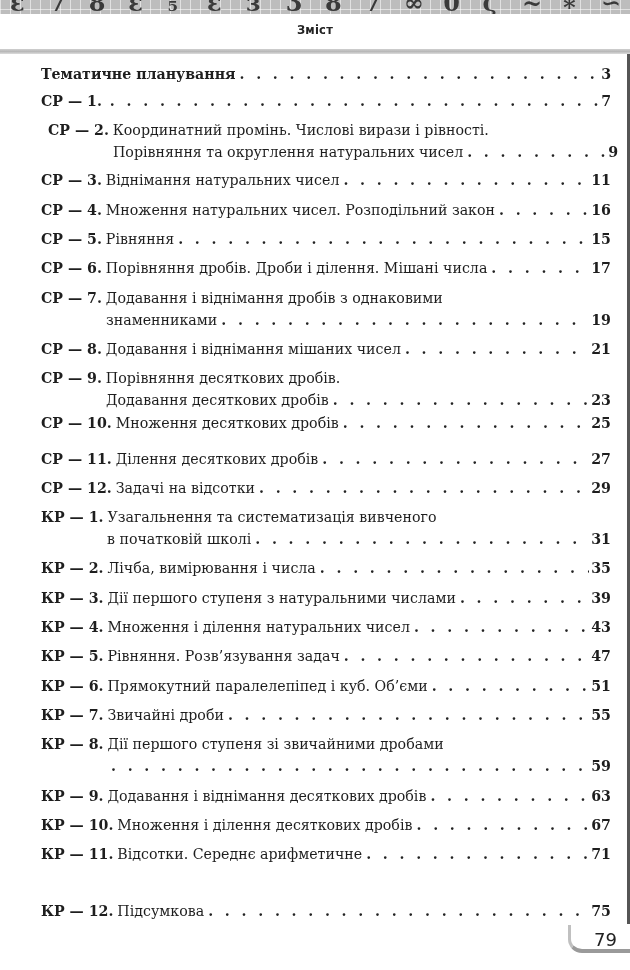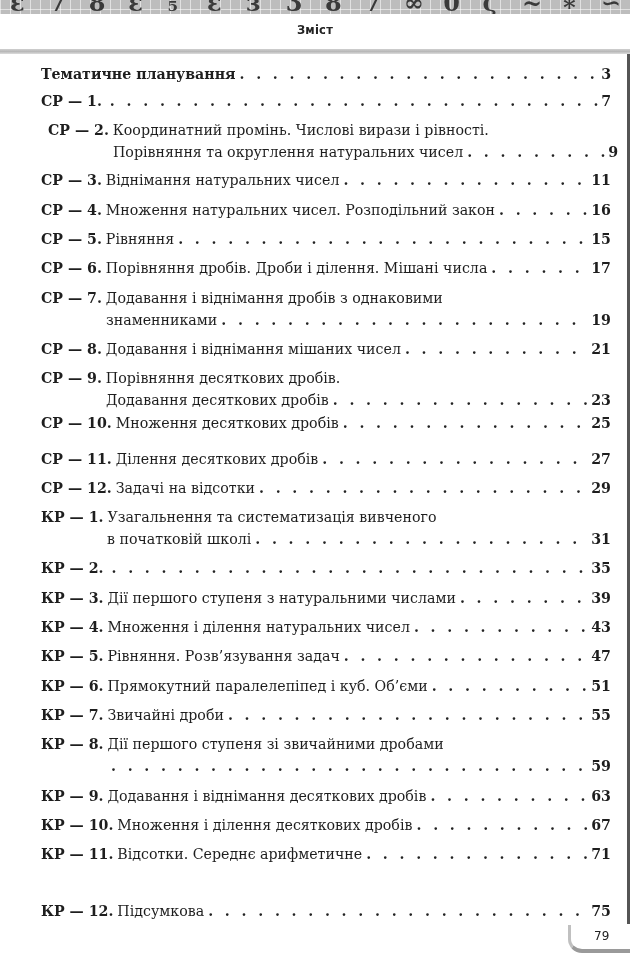"Лічба, вимірювання і числа" span.toc-text { html: none -> <span>Лічба, вимірювання і числа</span> }
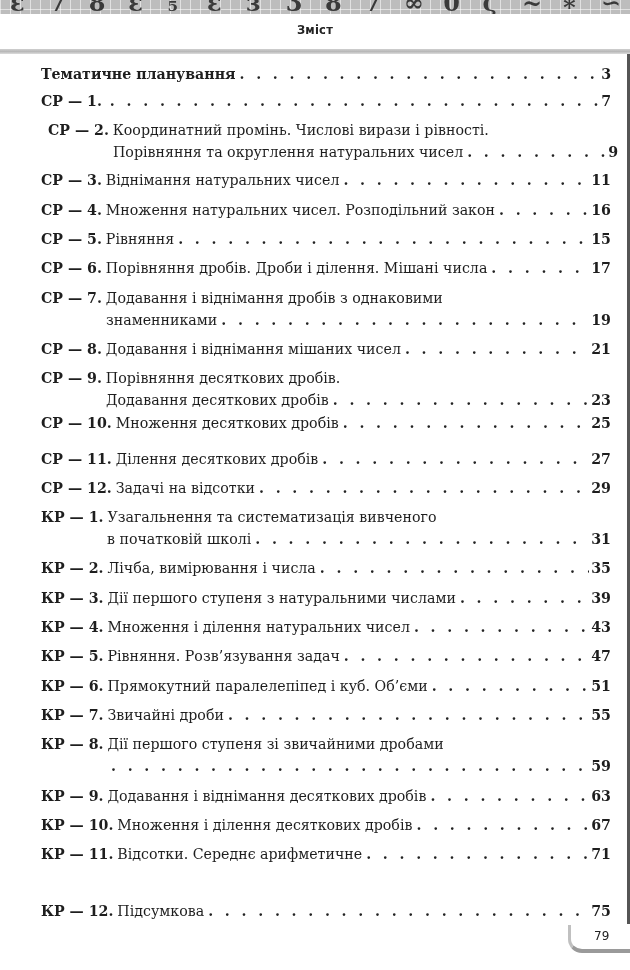"79" .page-number { font-size: 12px -> 18px }
